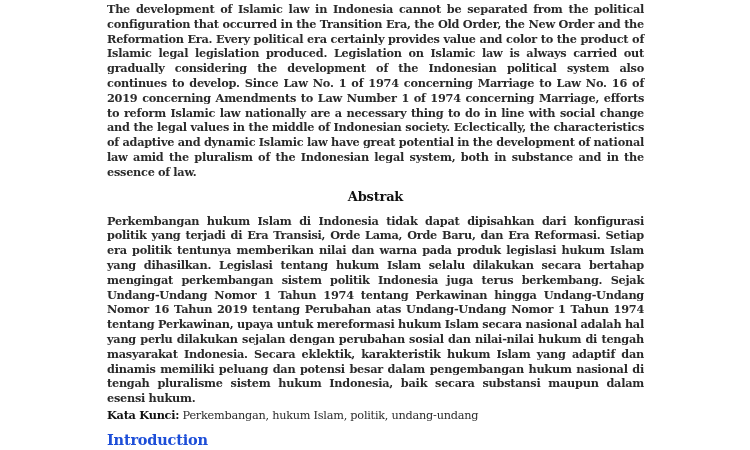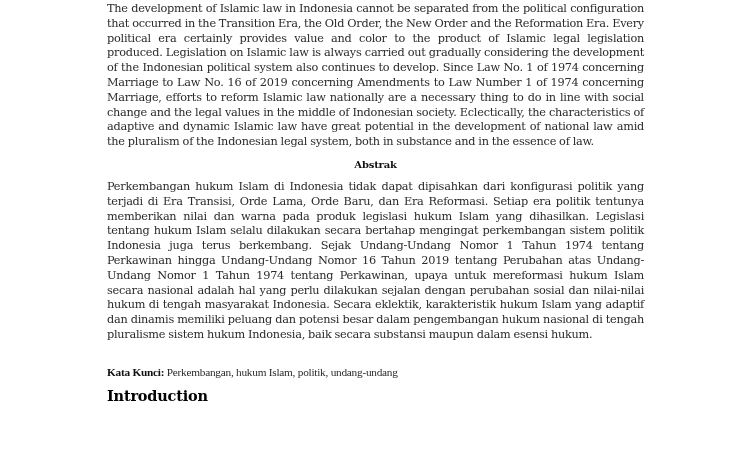"The development of Islamic law" .para { font-weight: none -> bold }
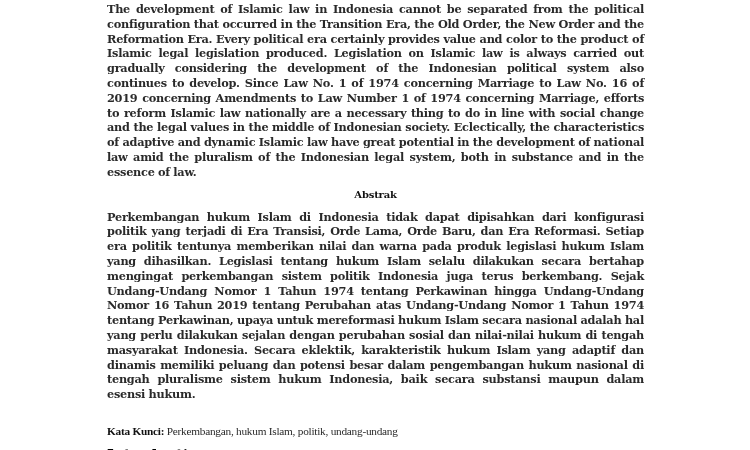"Abstrak" .heading-center { font-size: 10px -> 13px }
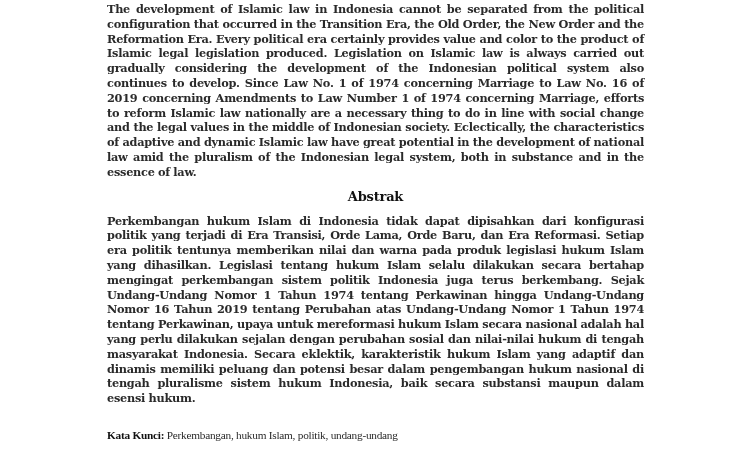"Kata Kunci: Perkembangan, hukum Islam," p.kw { font-family: Liberation Serif, serif -> none; margin-top: 22px -> 2px }
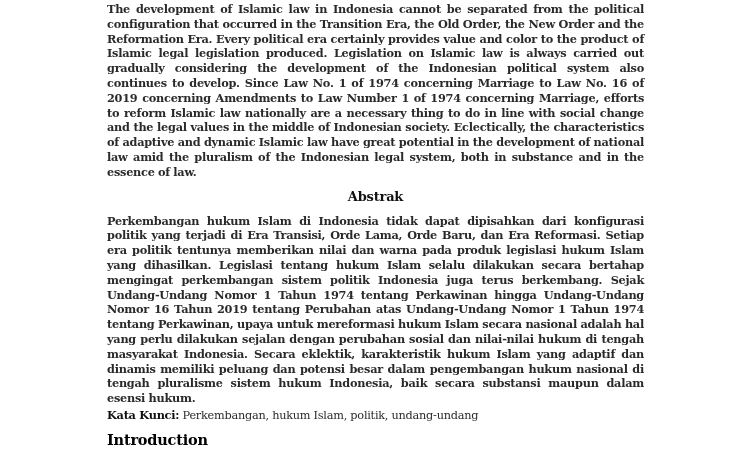"Introduction" .section-heading { color: #000000 -> #1d4ed8 }
